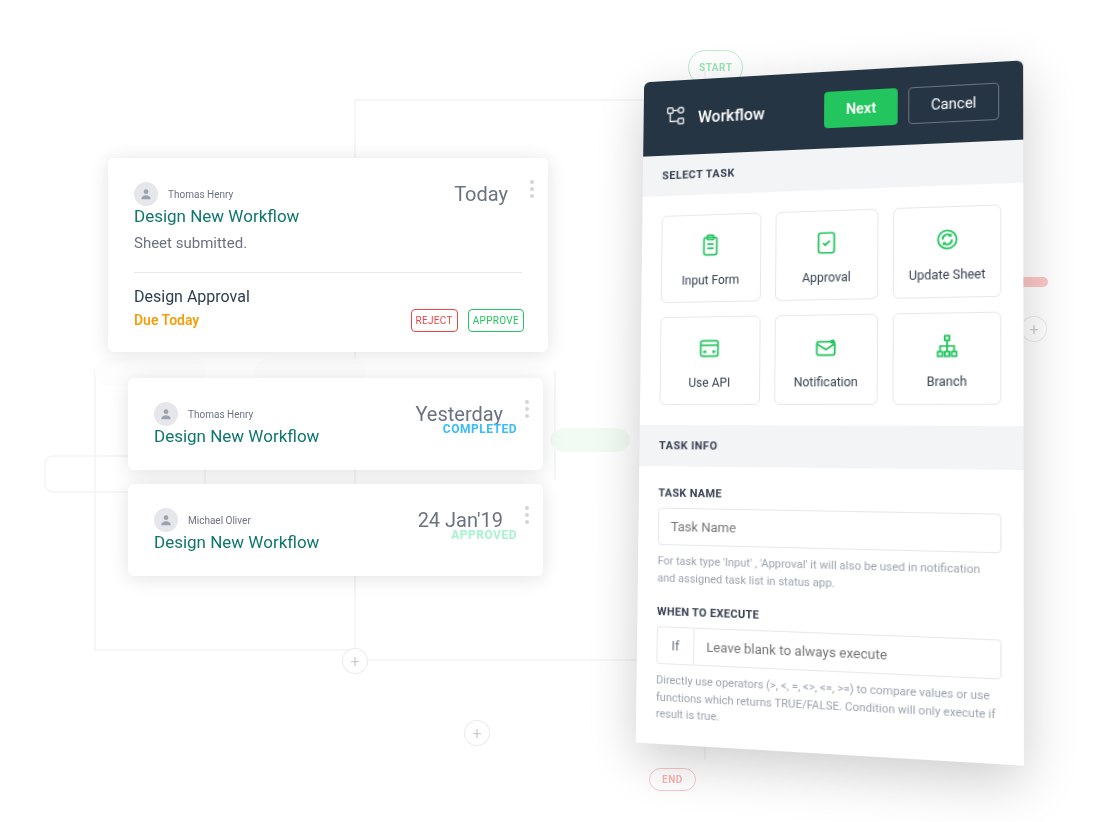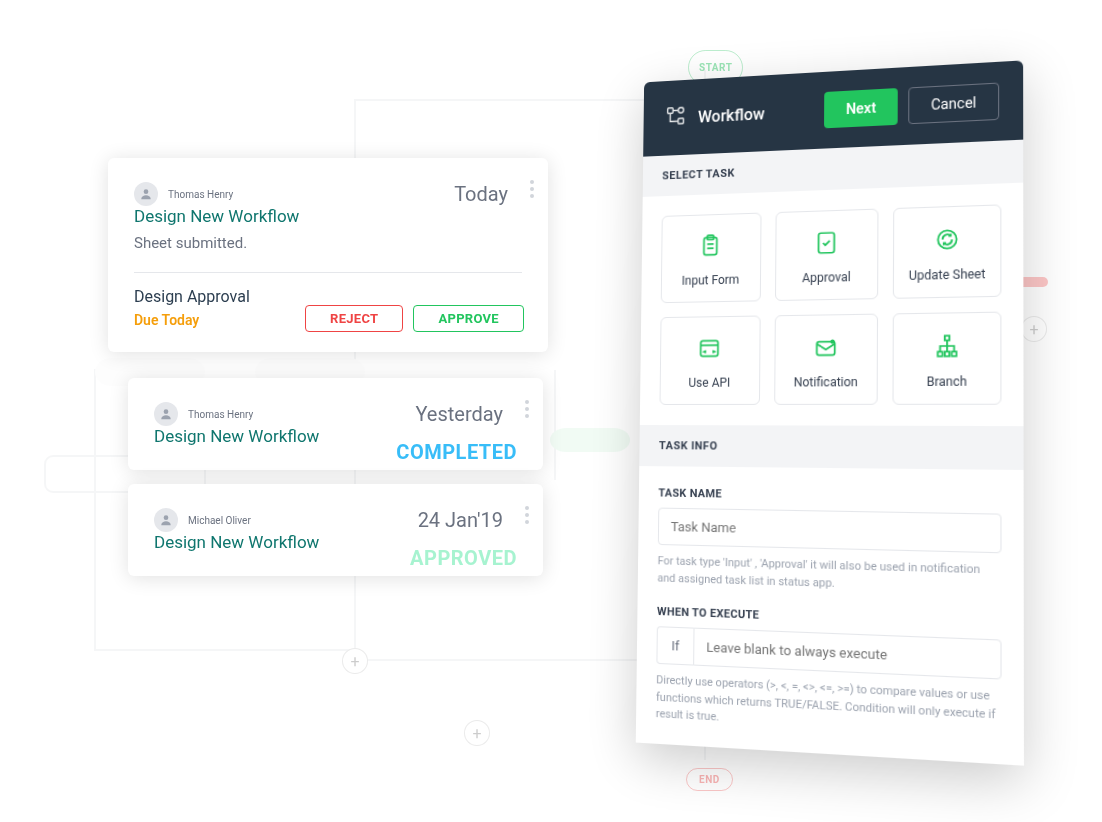"REJECT" .btn { font-size: 13px -> 10px; font-weight: 700 -> 400; padding: 5px 24px -> 5px 4px }
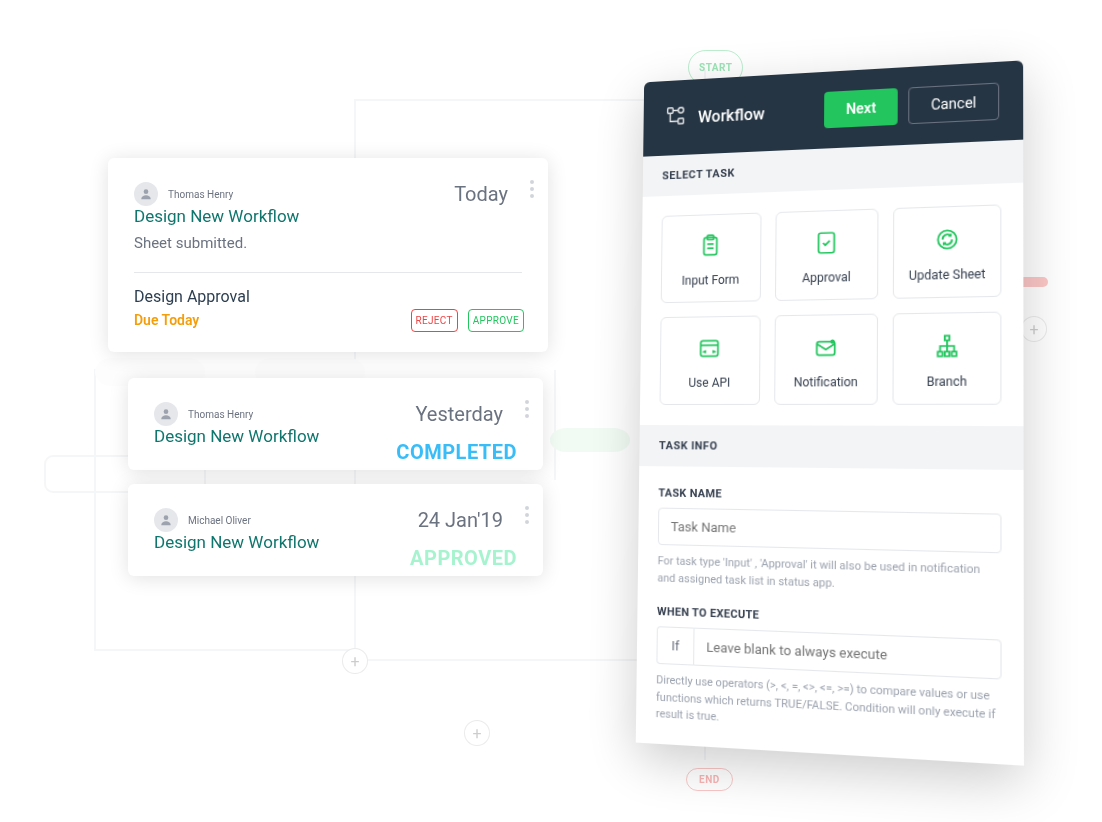"COMPLETED" .status { bottom: 6px -> 34px; font-size: 20px -> 12px }
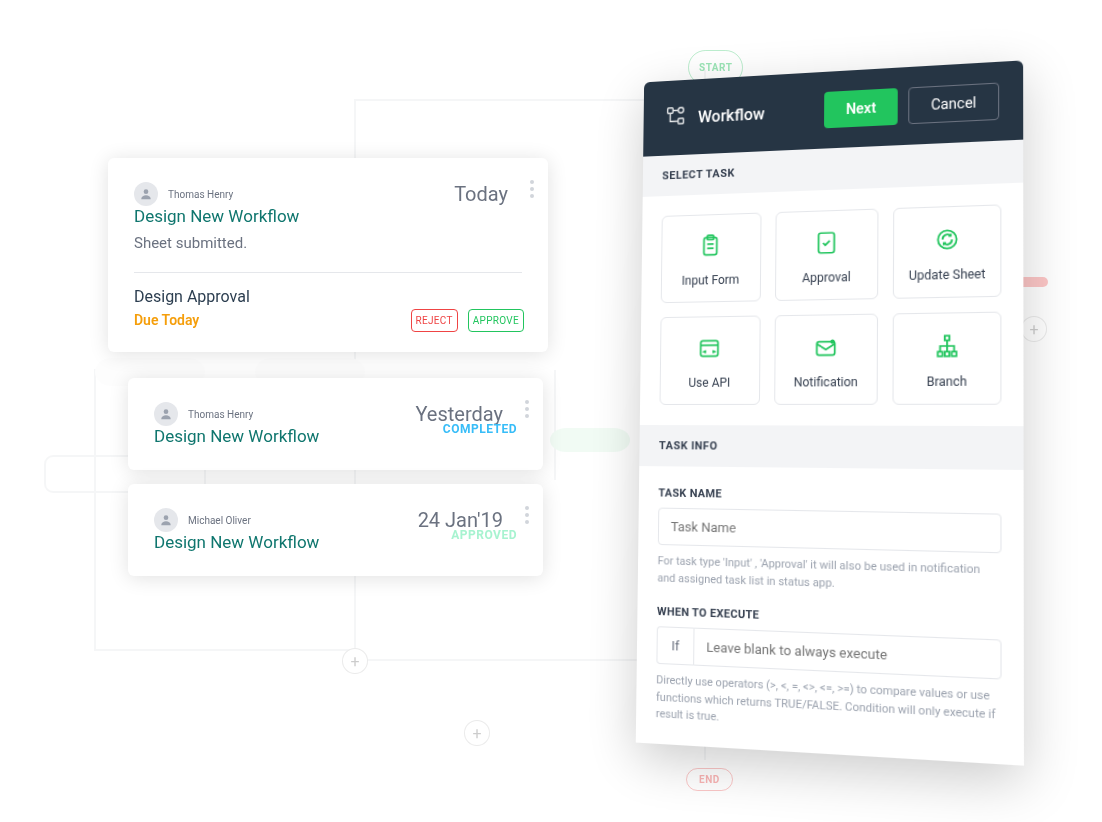"END" .end-badge { left: 686px -> 649px }
